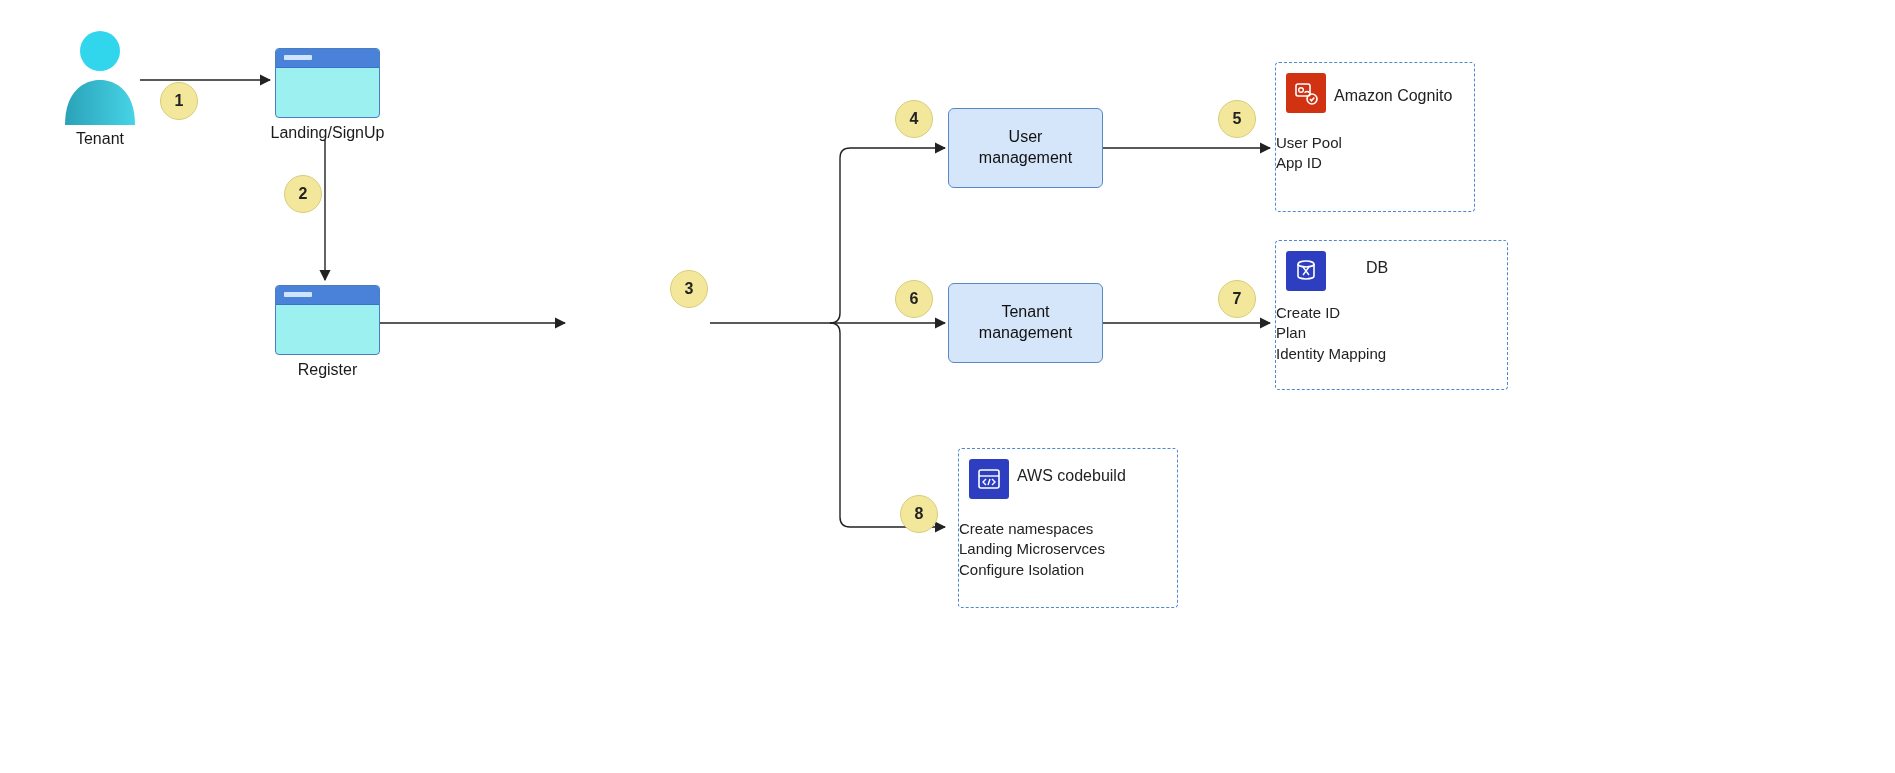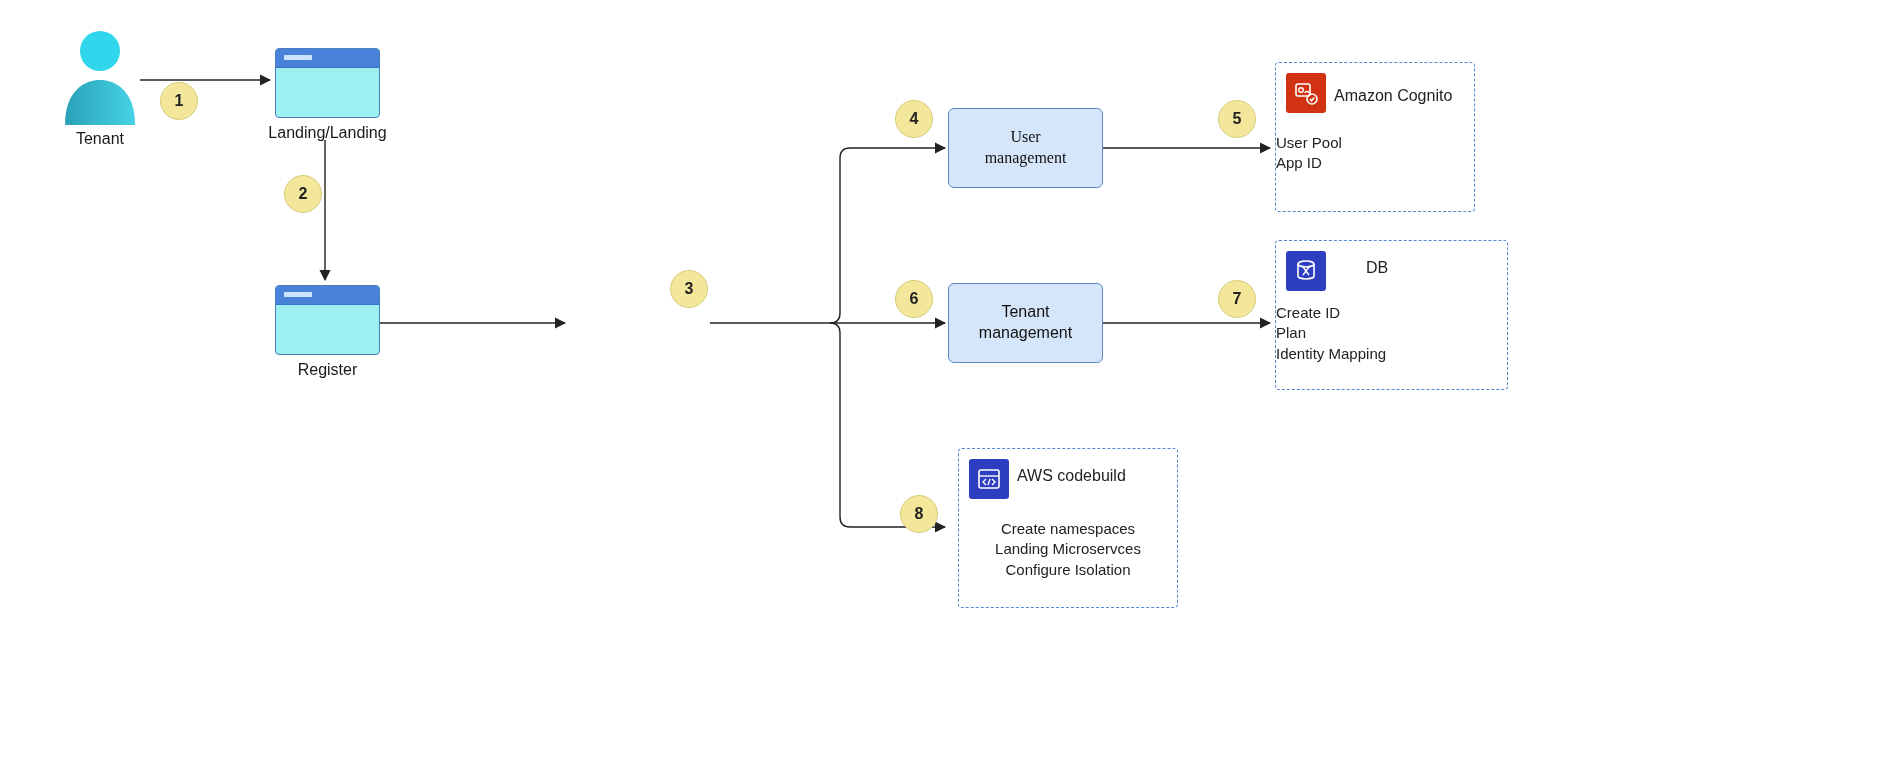"Landing/Landing" div.label { text: Landing/Landing -> Landing/SignUp }
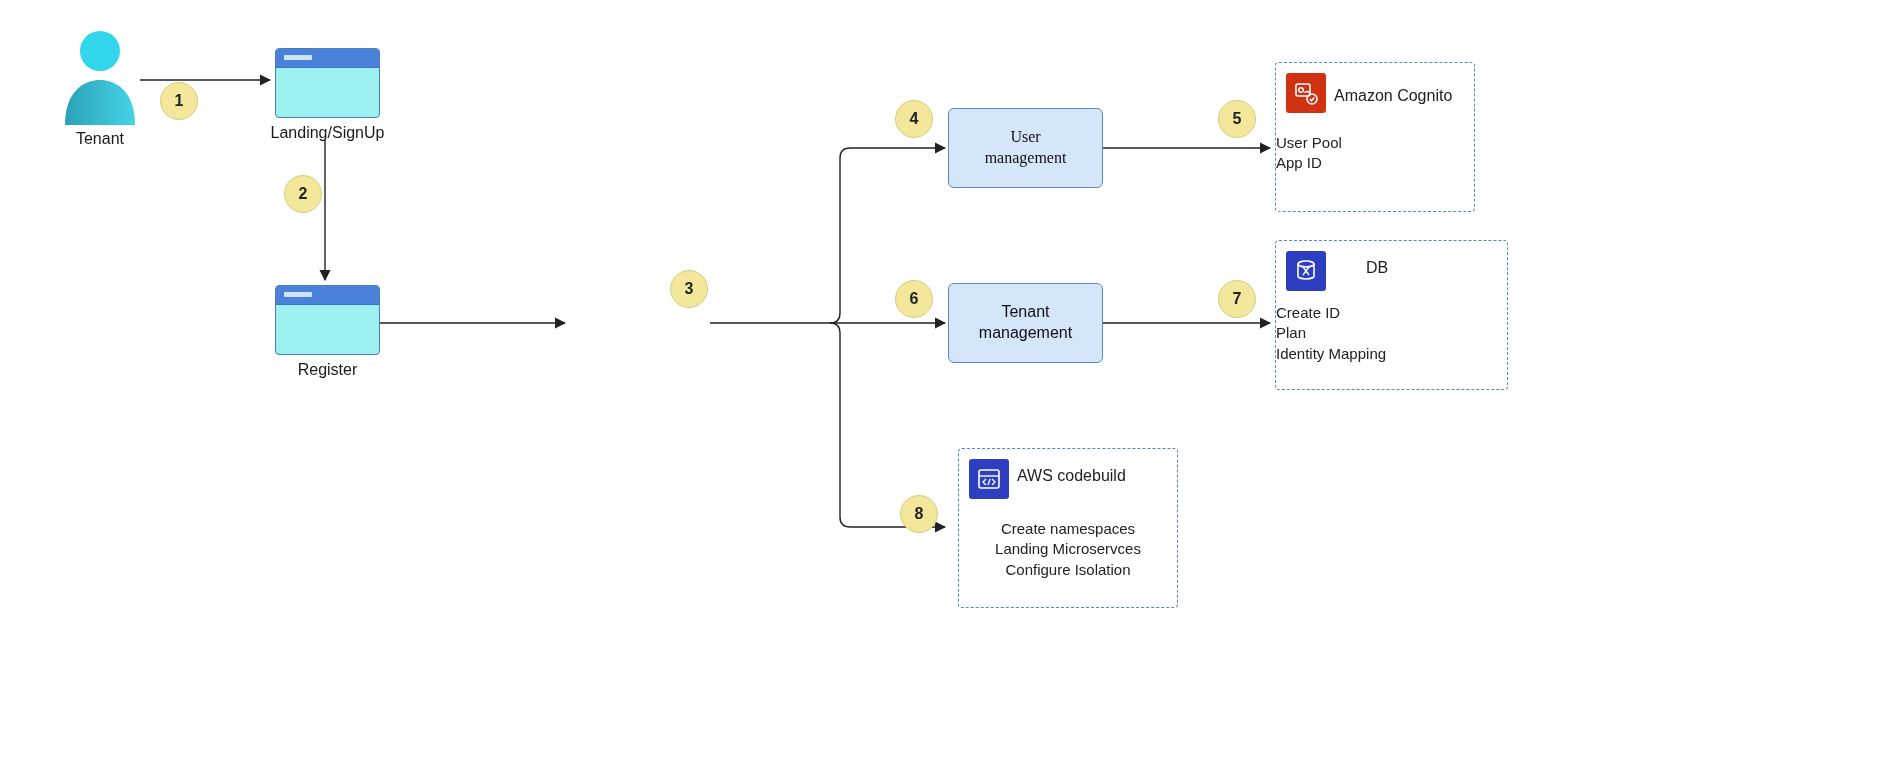"User" div.box { font-family: Liberation Serif, serif -> none }
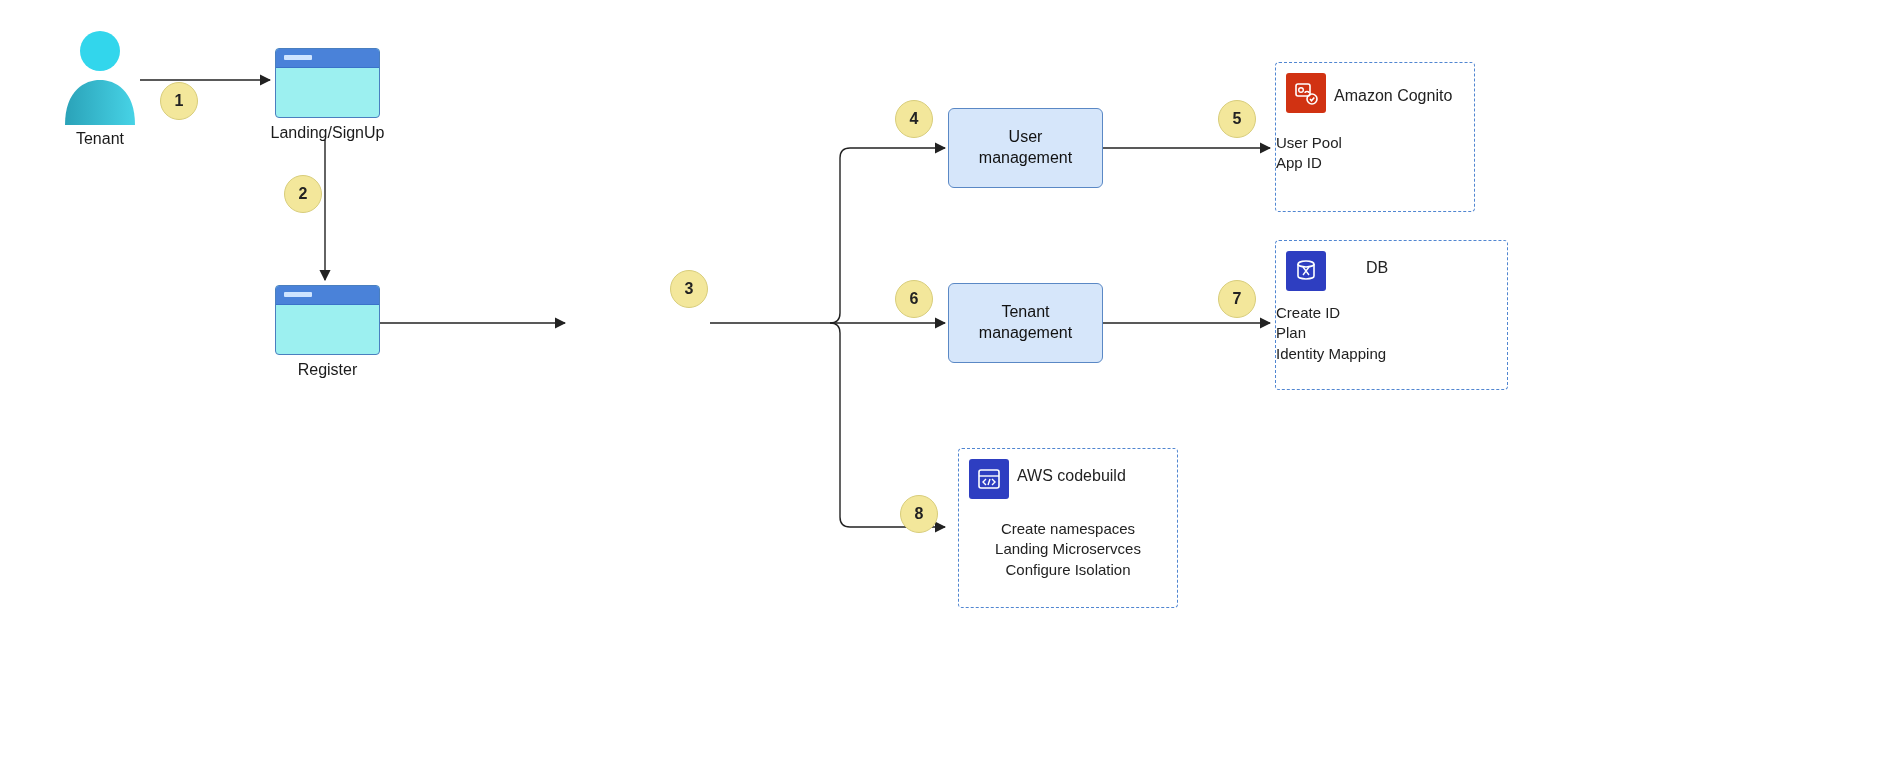"Create namespaces" div.callout-body { text-align: center -> left }
